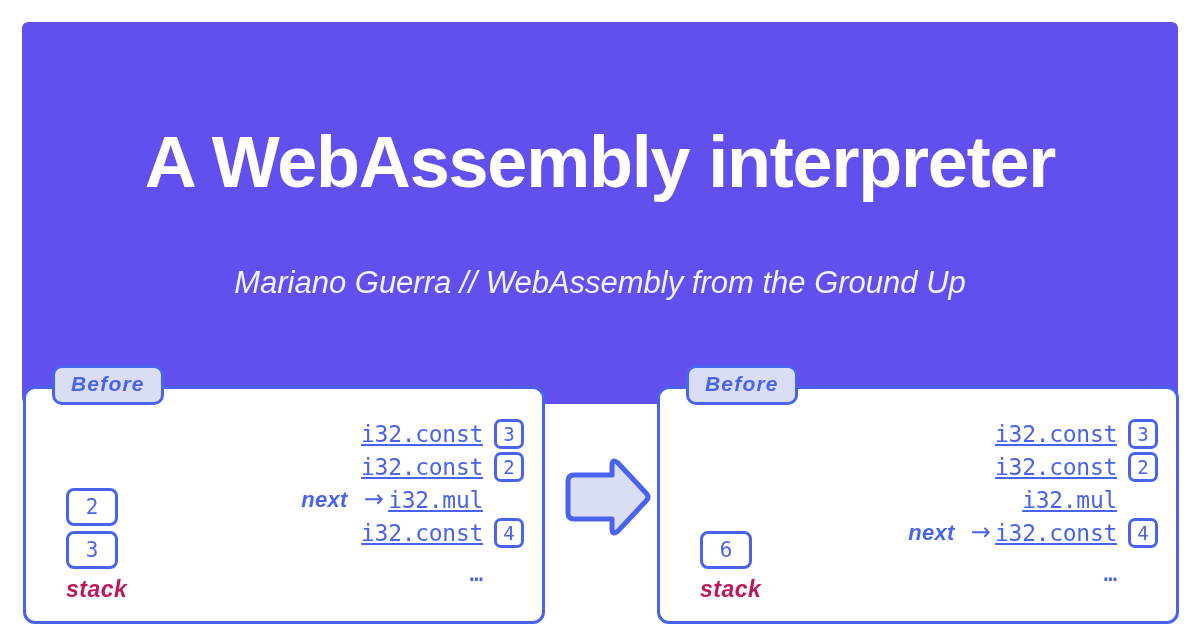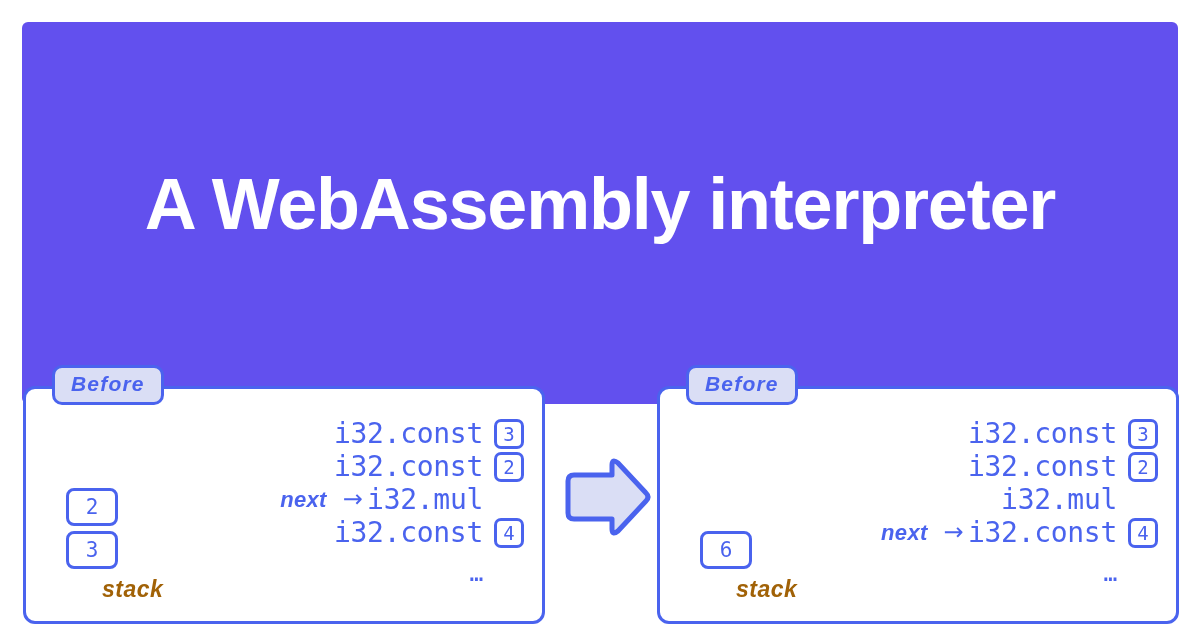"Mariano Guerra // WebAssembly from" p.hero-subtitle { html: none -> <p>Mariano Guerra // WebAssembly from the Ground Up</p> }
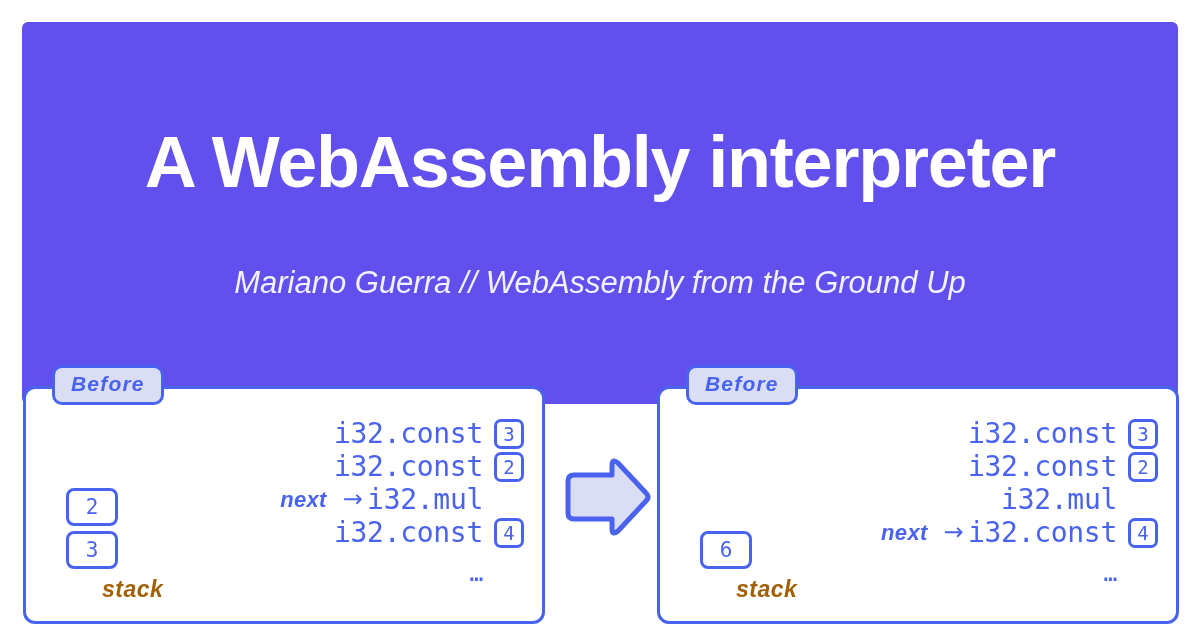"i32.const" .code-text { font-size: 28px -> 23px; text-decoration: none -> underline }
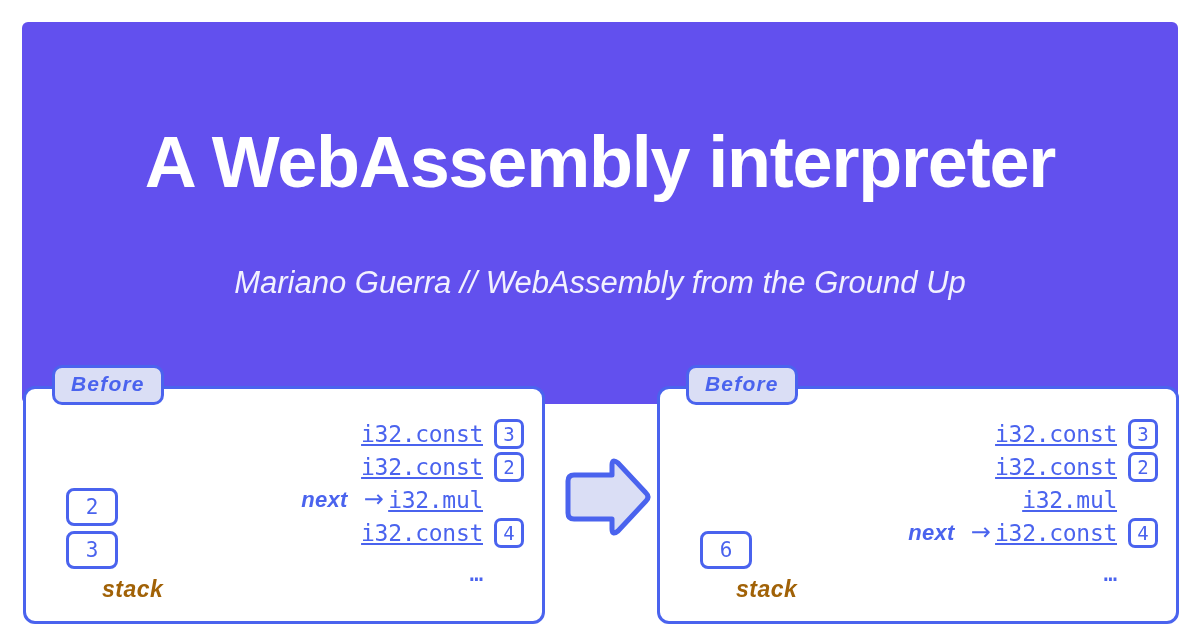"stack" .stack-label { color: #a16207 -> #be185d; margin-left: 36px -> none }
